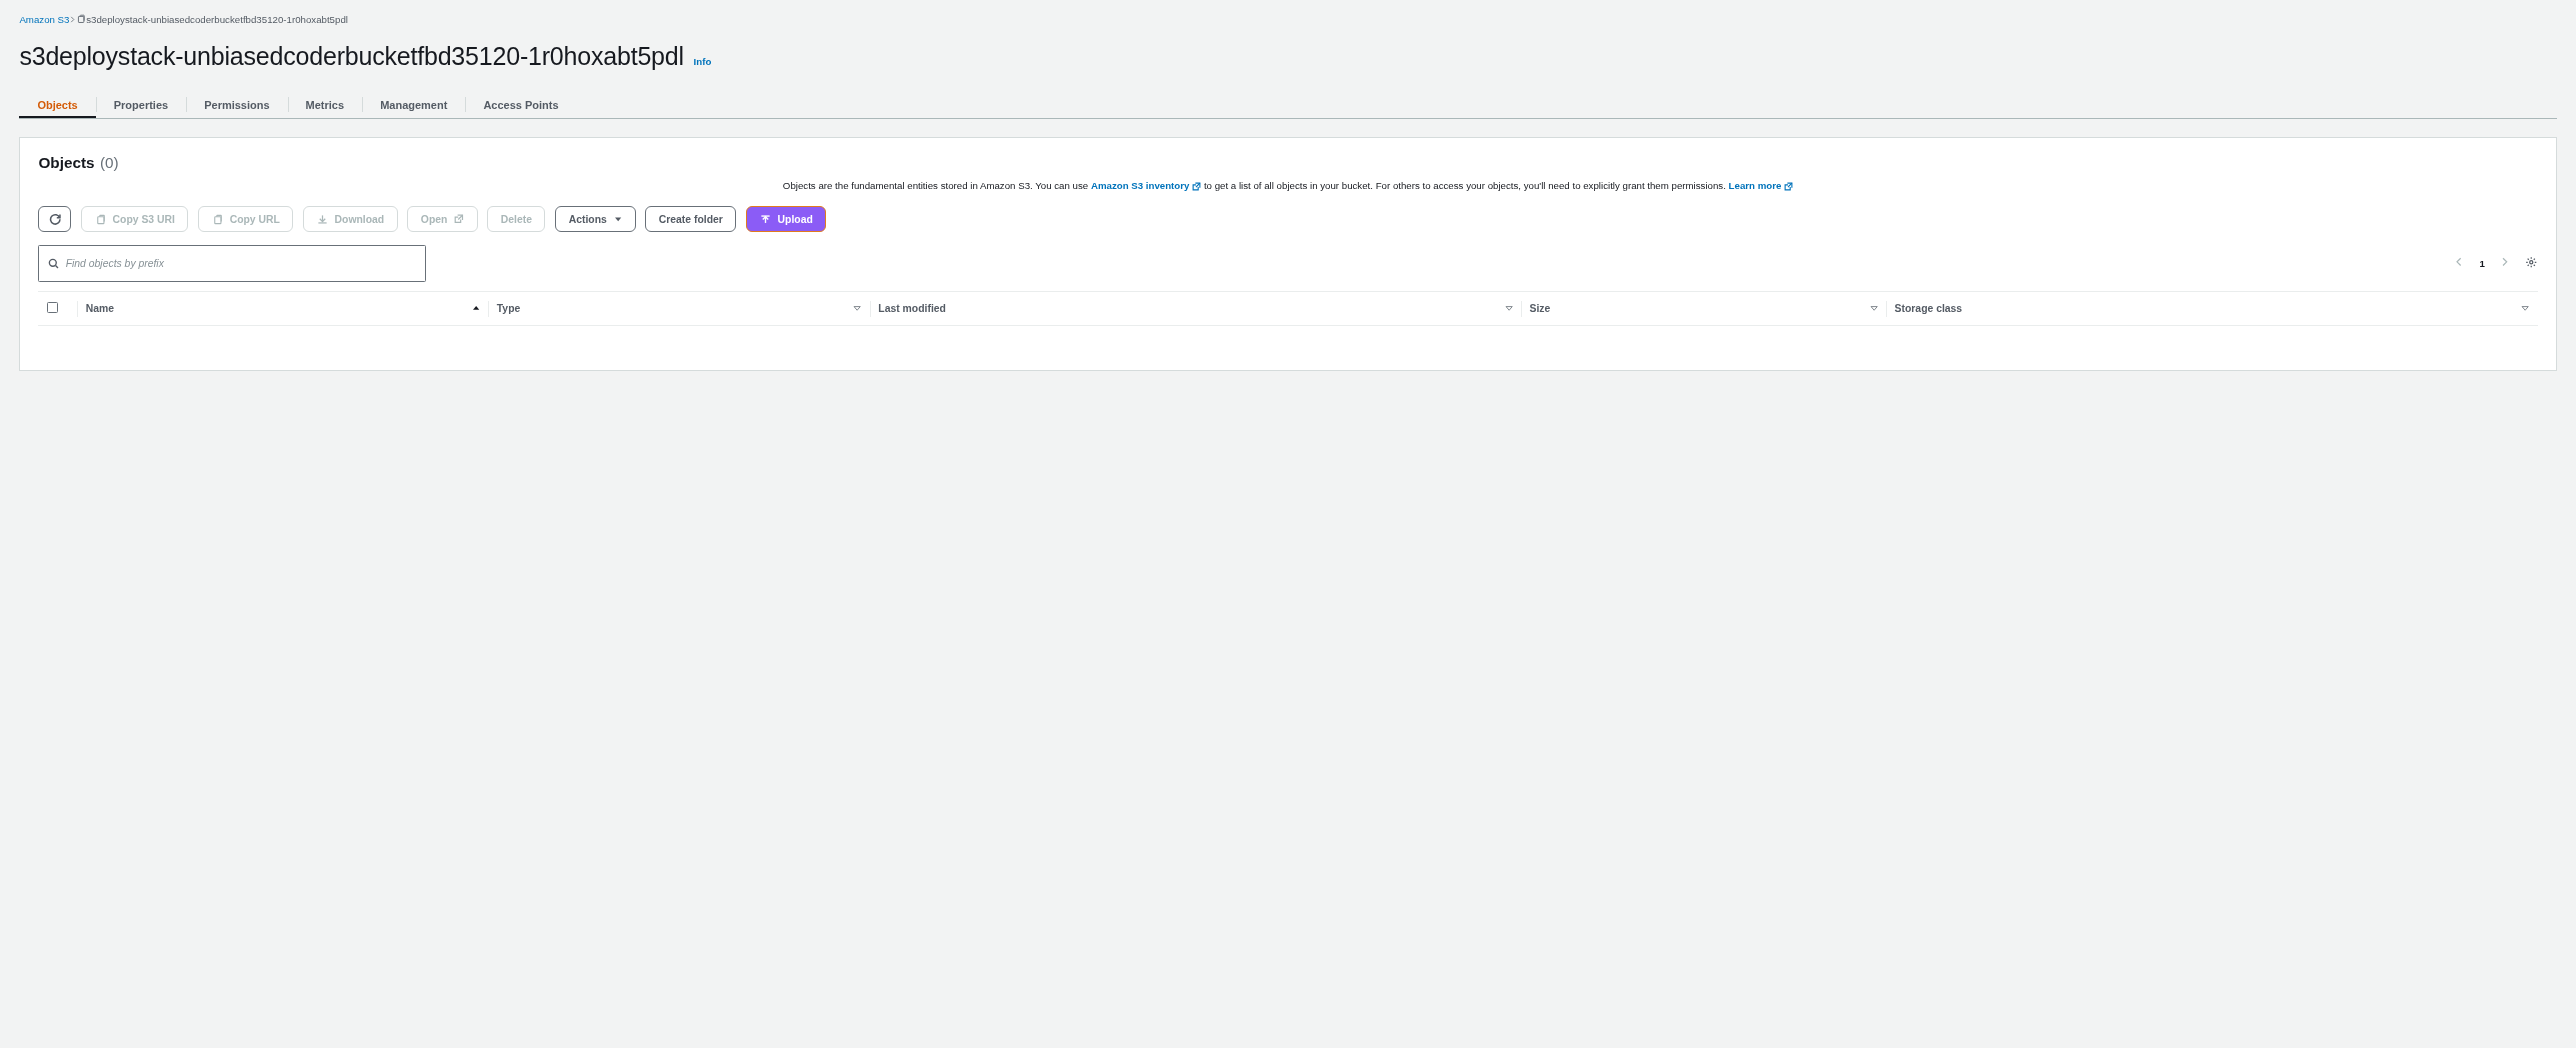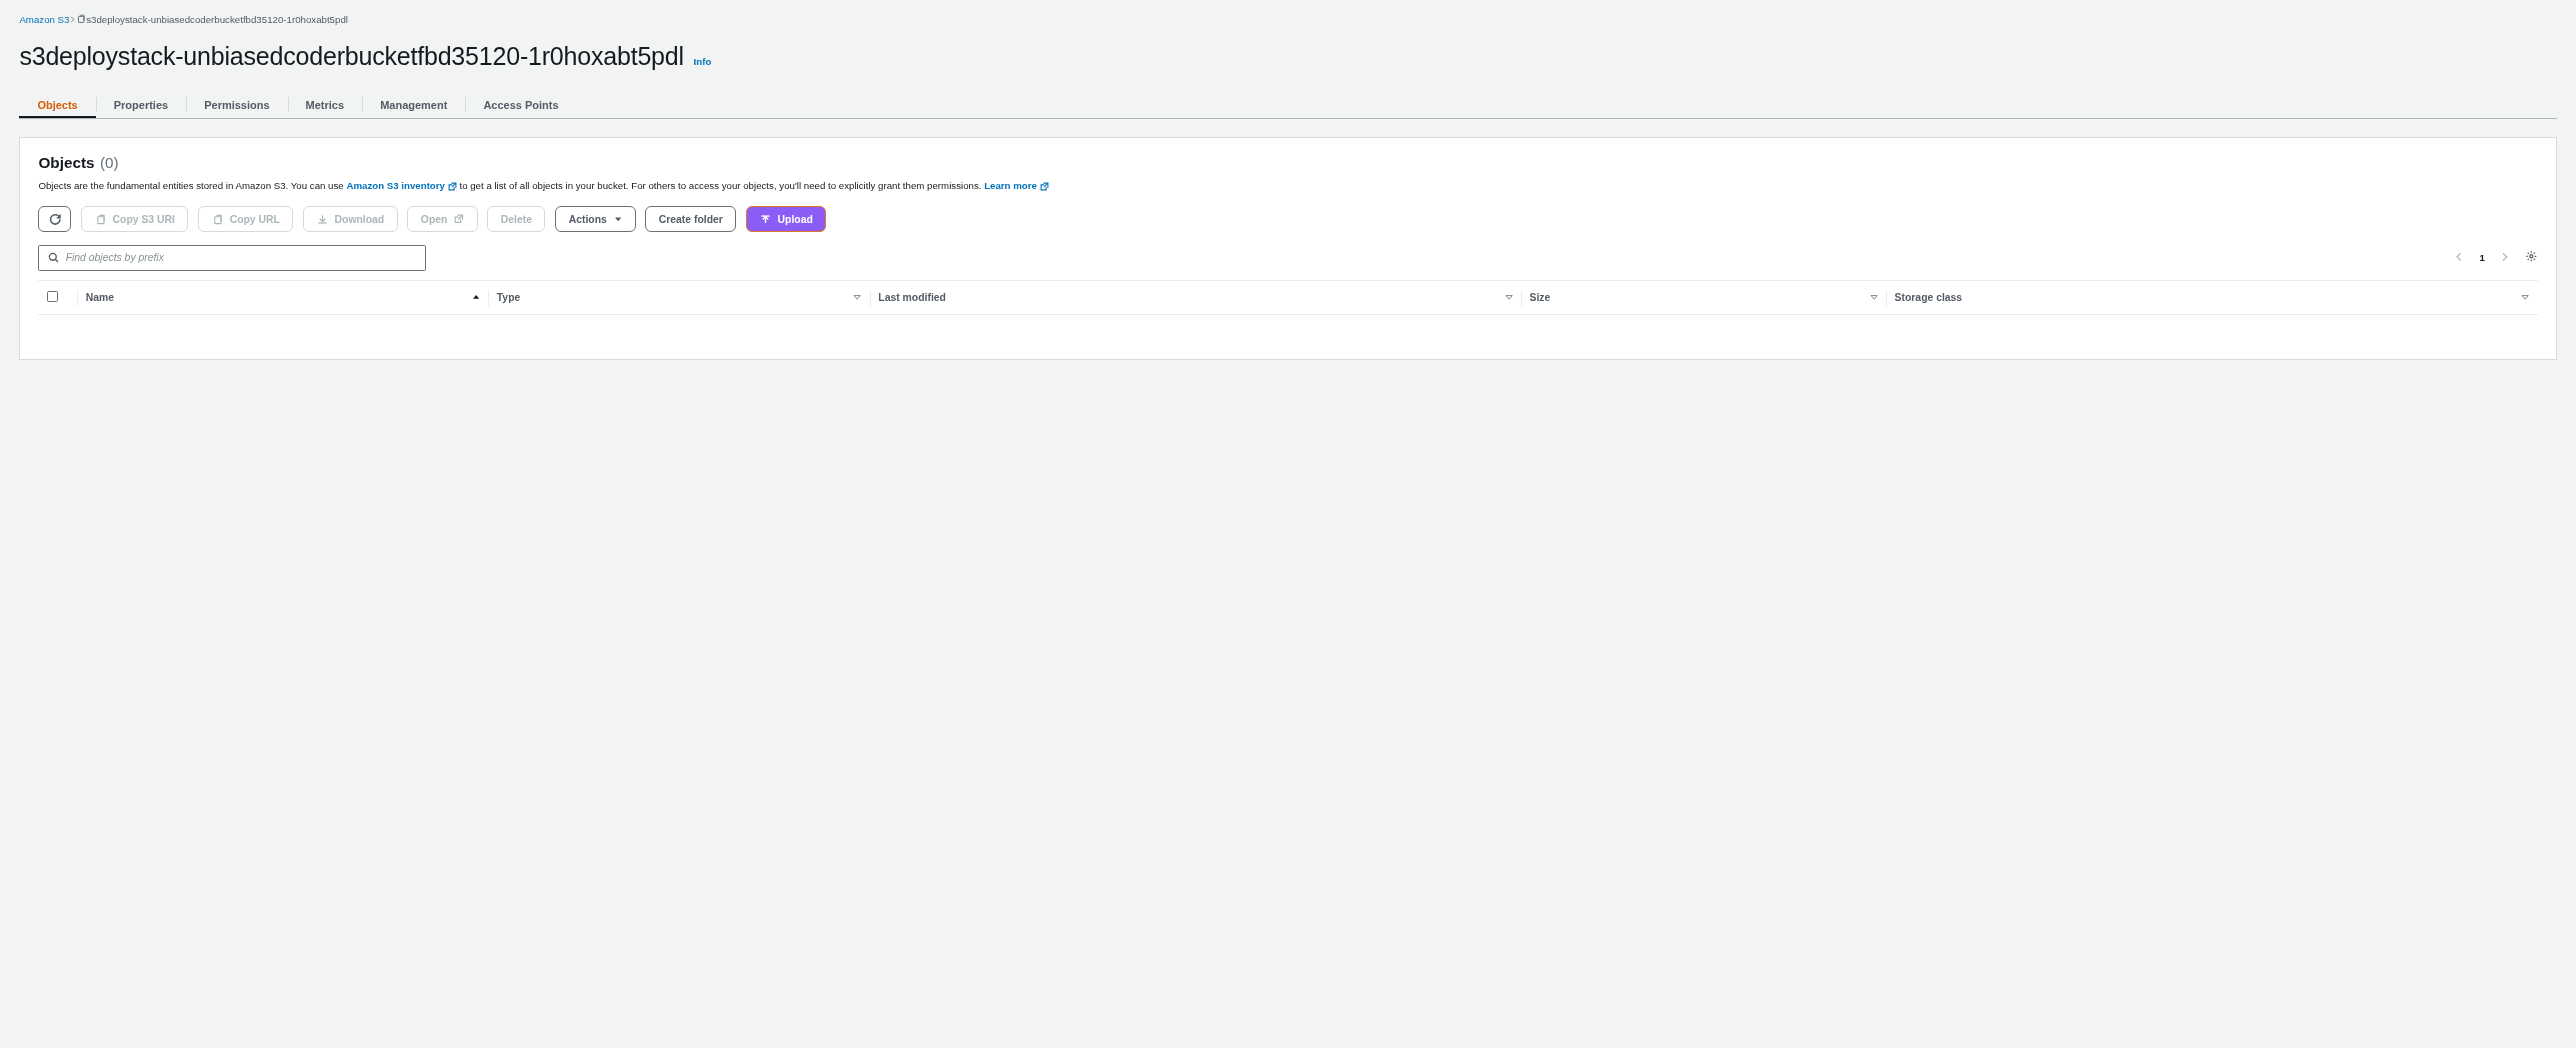"Objects are the fundamental entities" .panel-desc { text-align: none -> center }
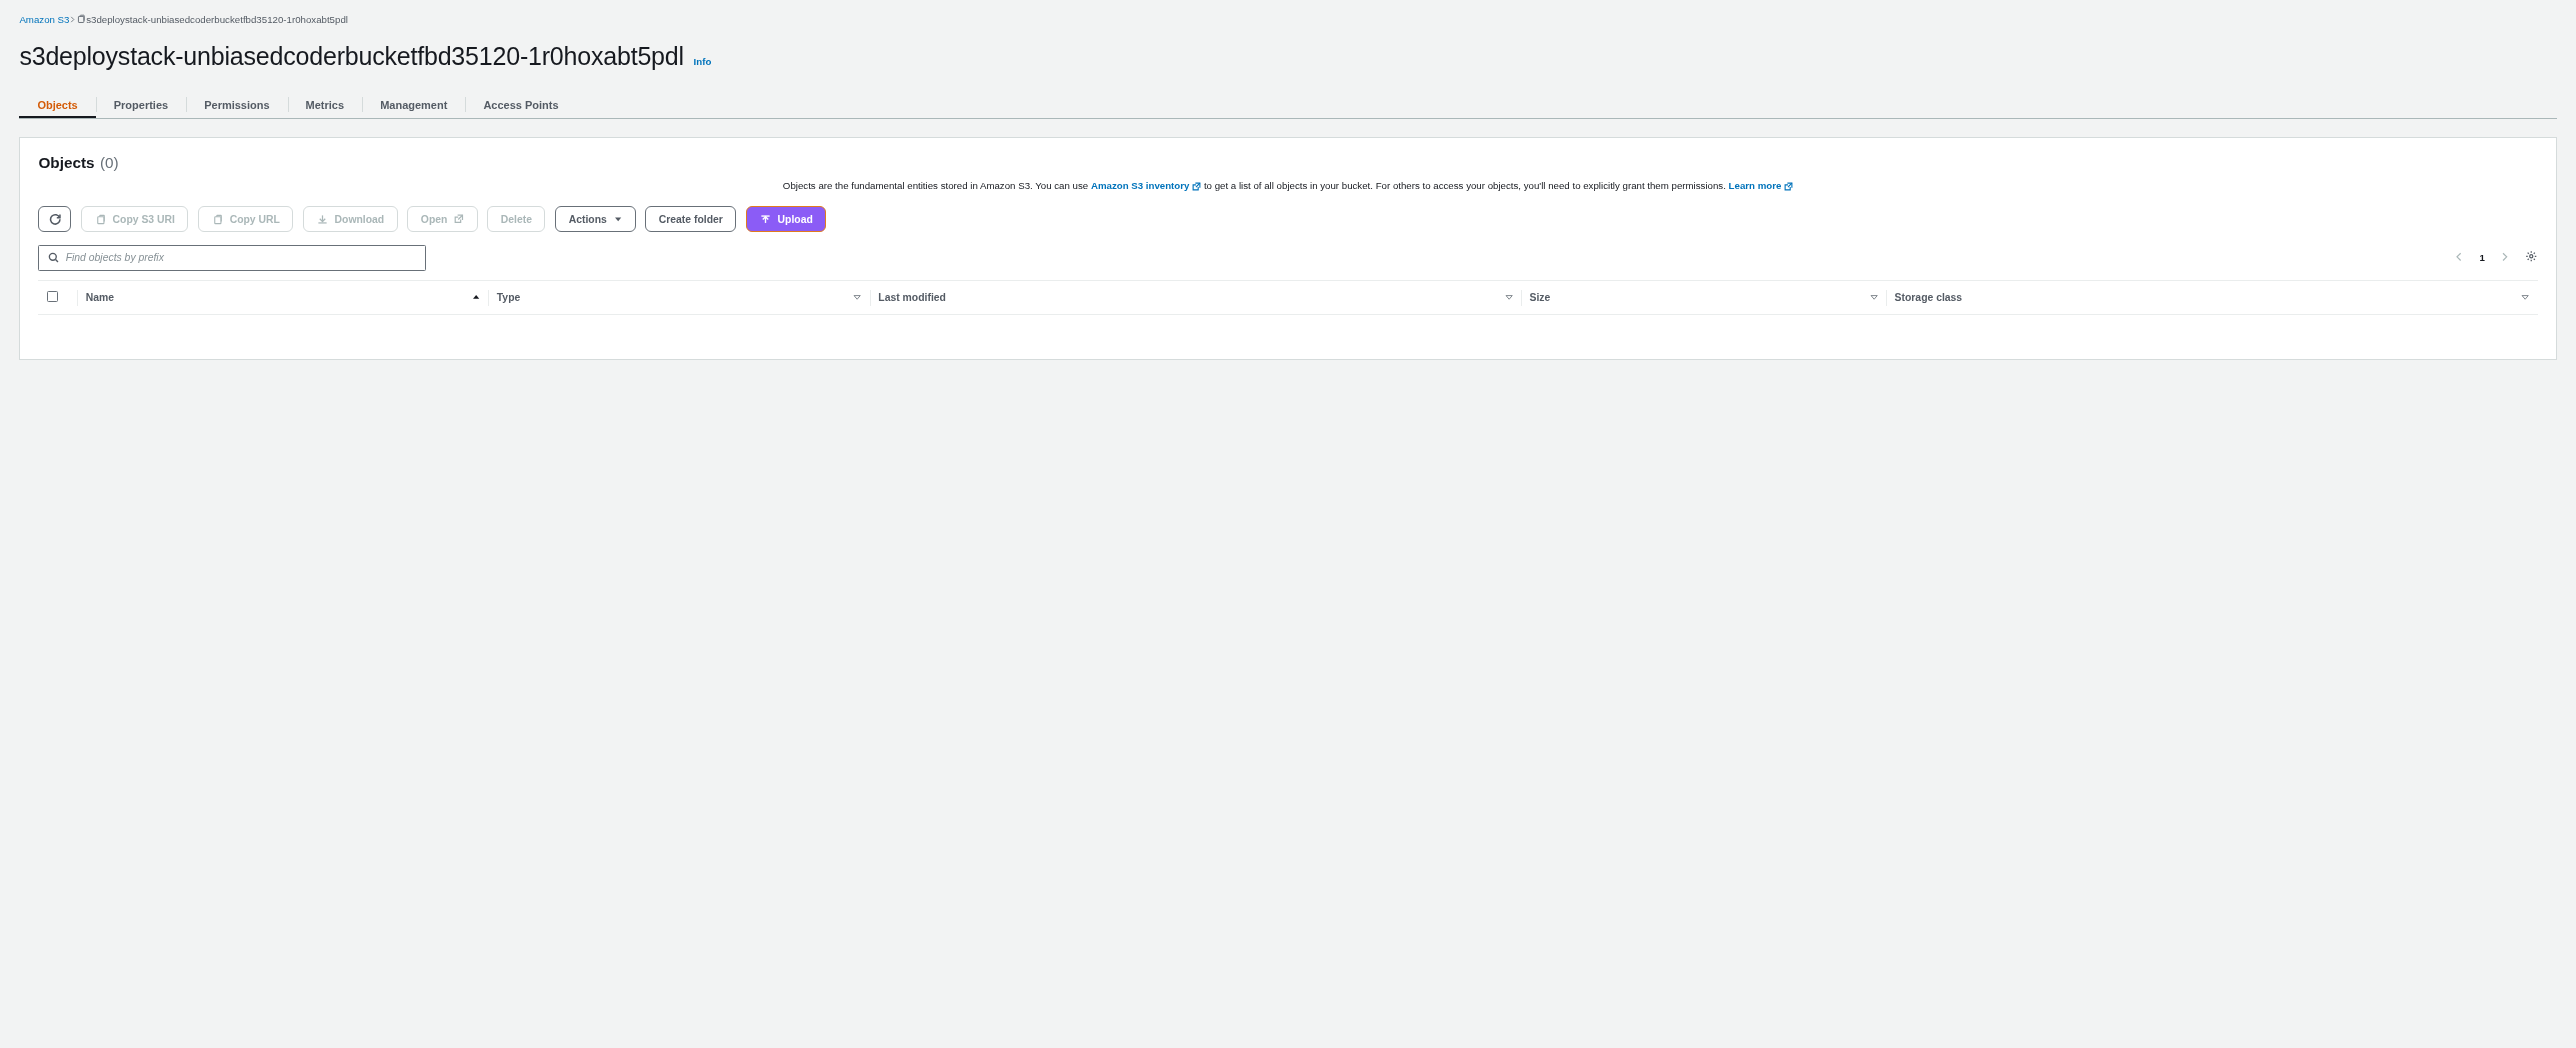"Find objects by prefix" .search-wrap { height: 26px -> 37px }
